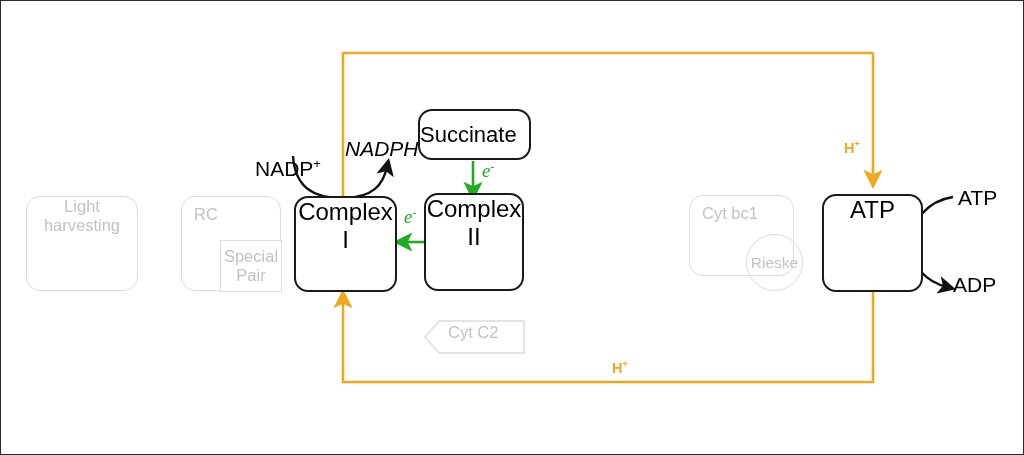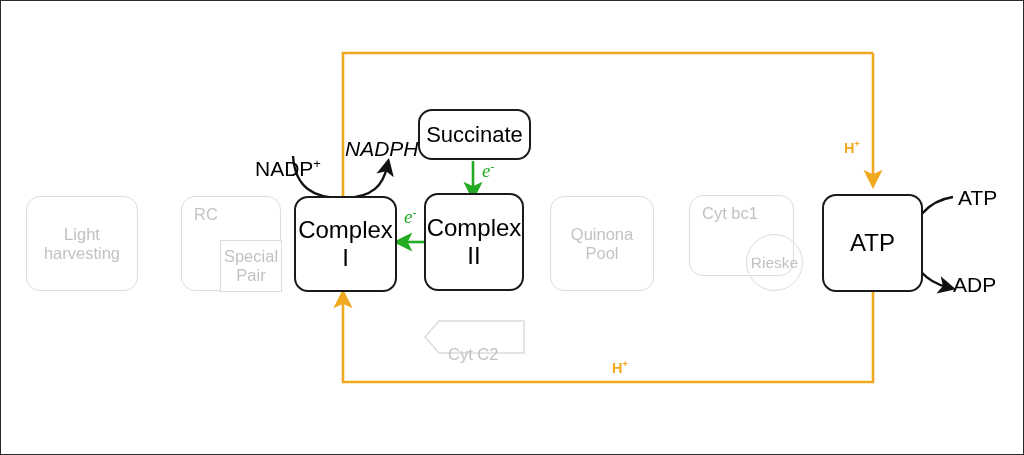"Succinate" .node { justify-content: center -> flex-start }
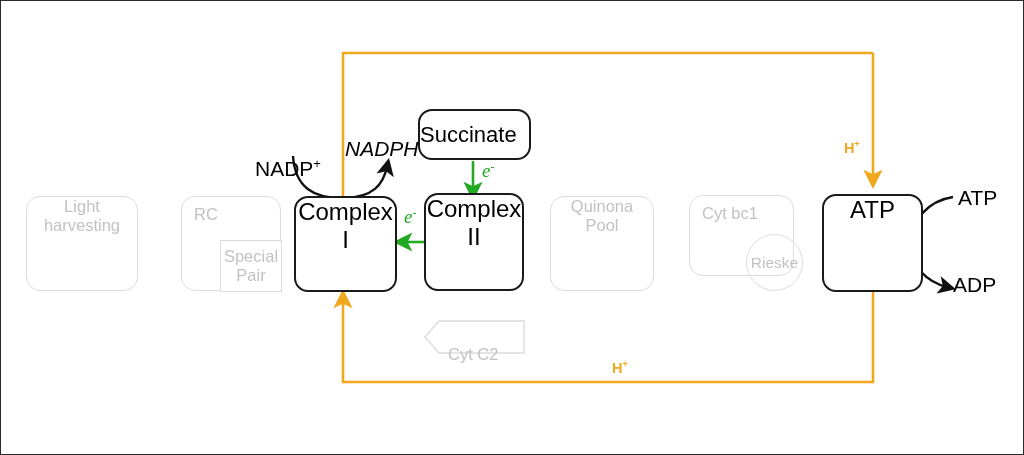"Quinona" div.node { html: <div> <span>Quinona</span> <span>Pool</span> </div> -> none }
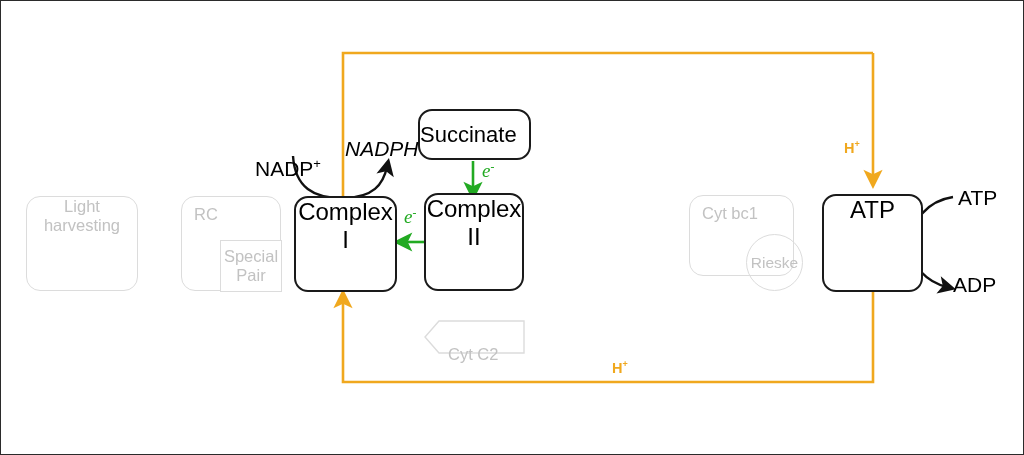"Cyt C2" div.txt { top: 344px -> 322px }
